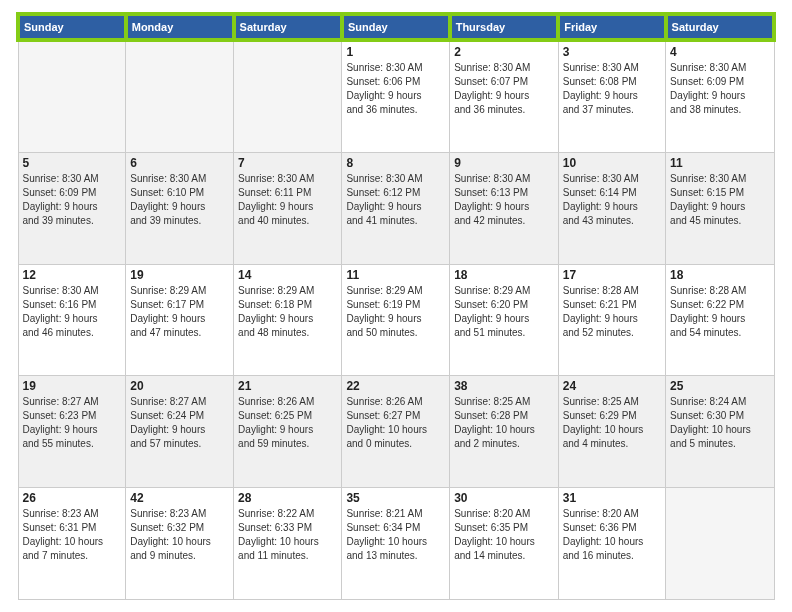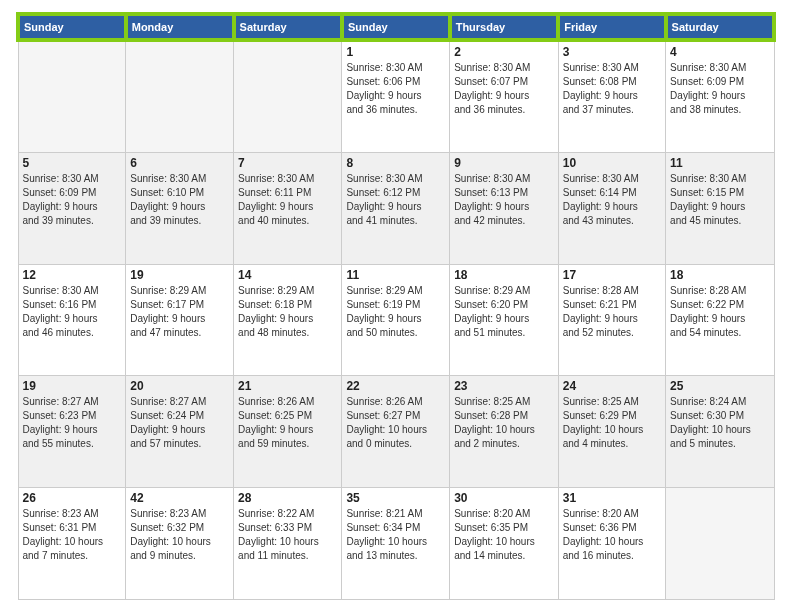"23" div.day-num { text: 23 -> 38 }
